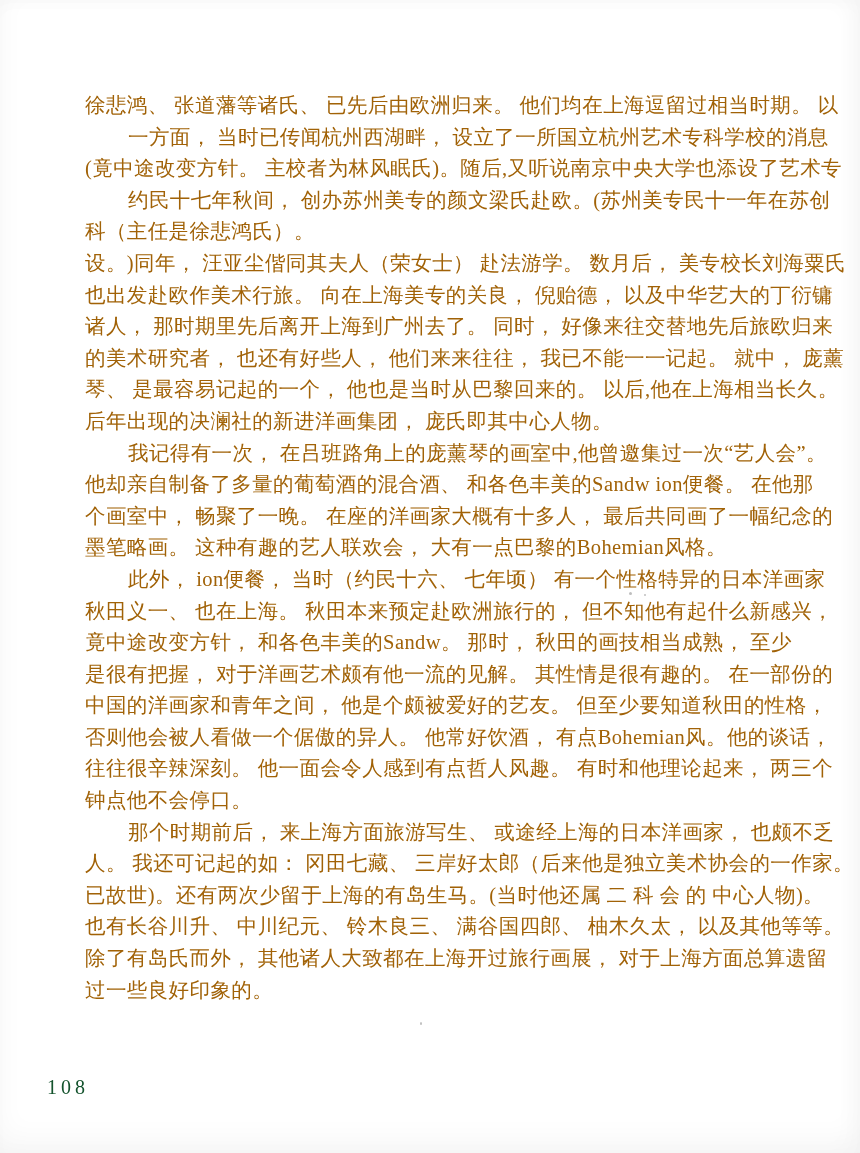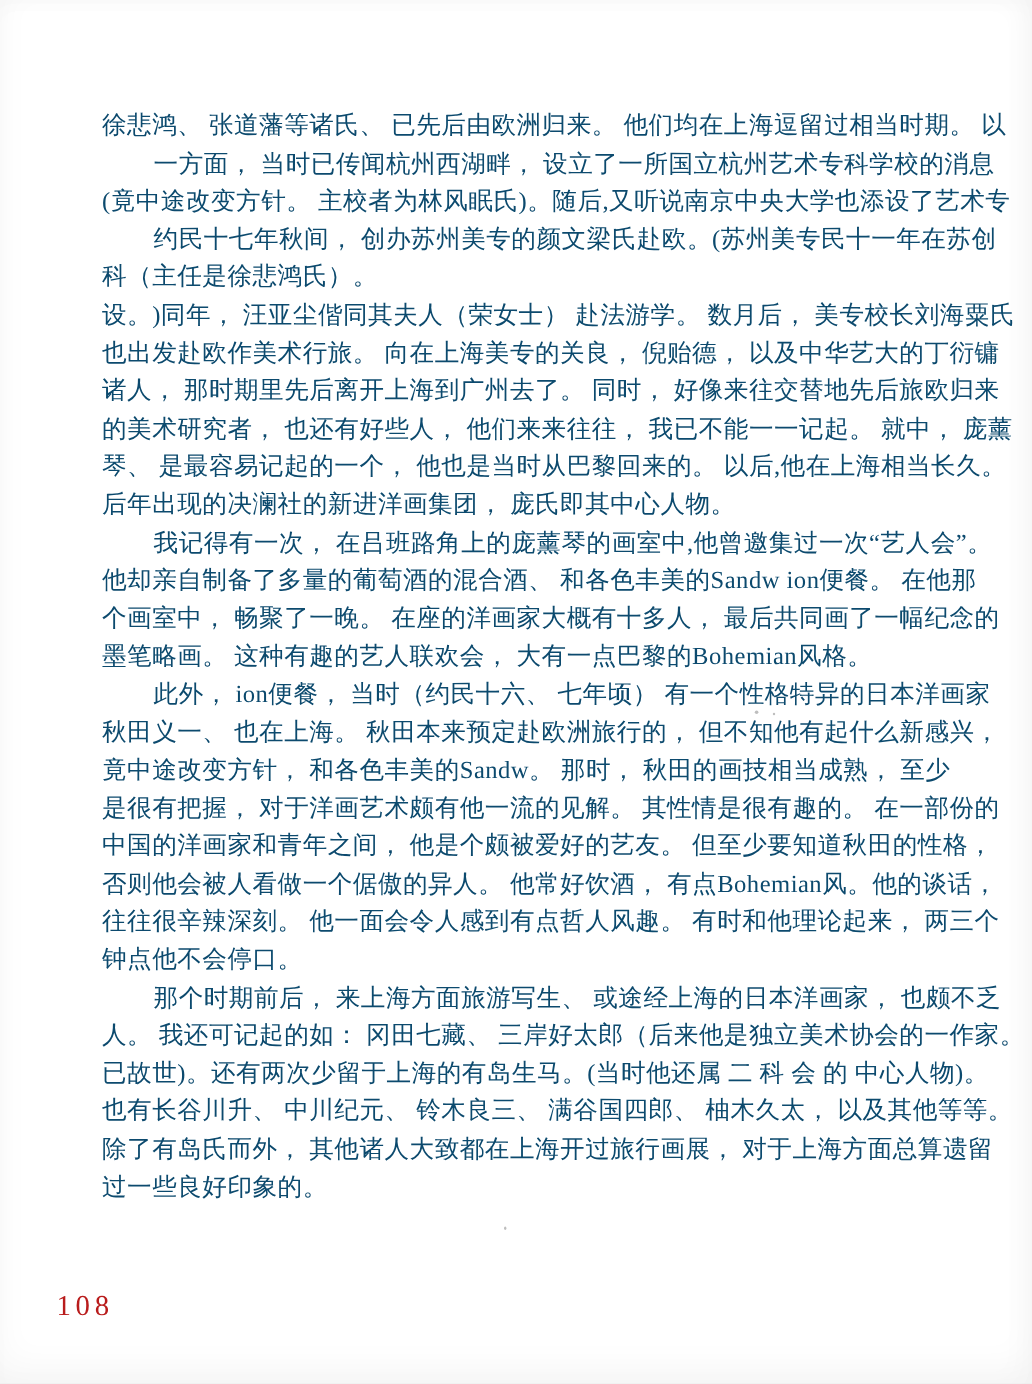"徐悲鸿、 张道藩等诸氏、 已先后由欧洲归来。 他们均在上海逗留过相当时期。 以" .line { color: #0c4a6e -> #a16207 }
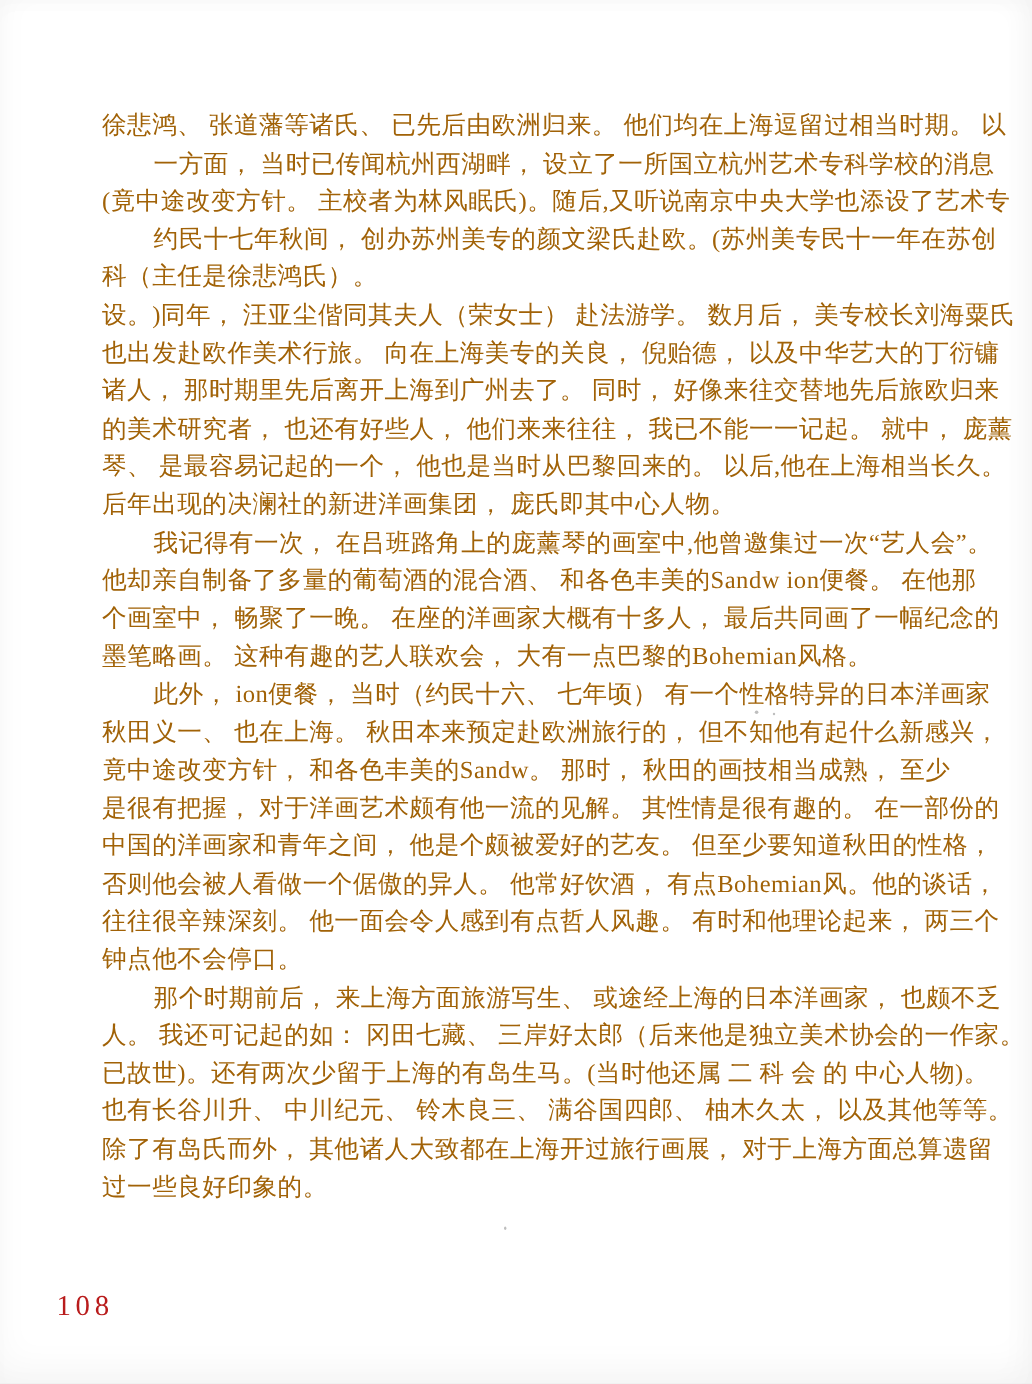"108" .page-number { color: #b91c1c -> #14532d; font-size: 24px -> 20px }
